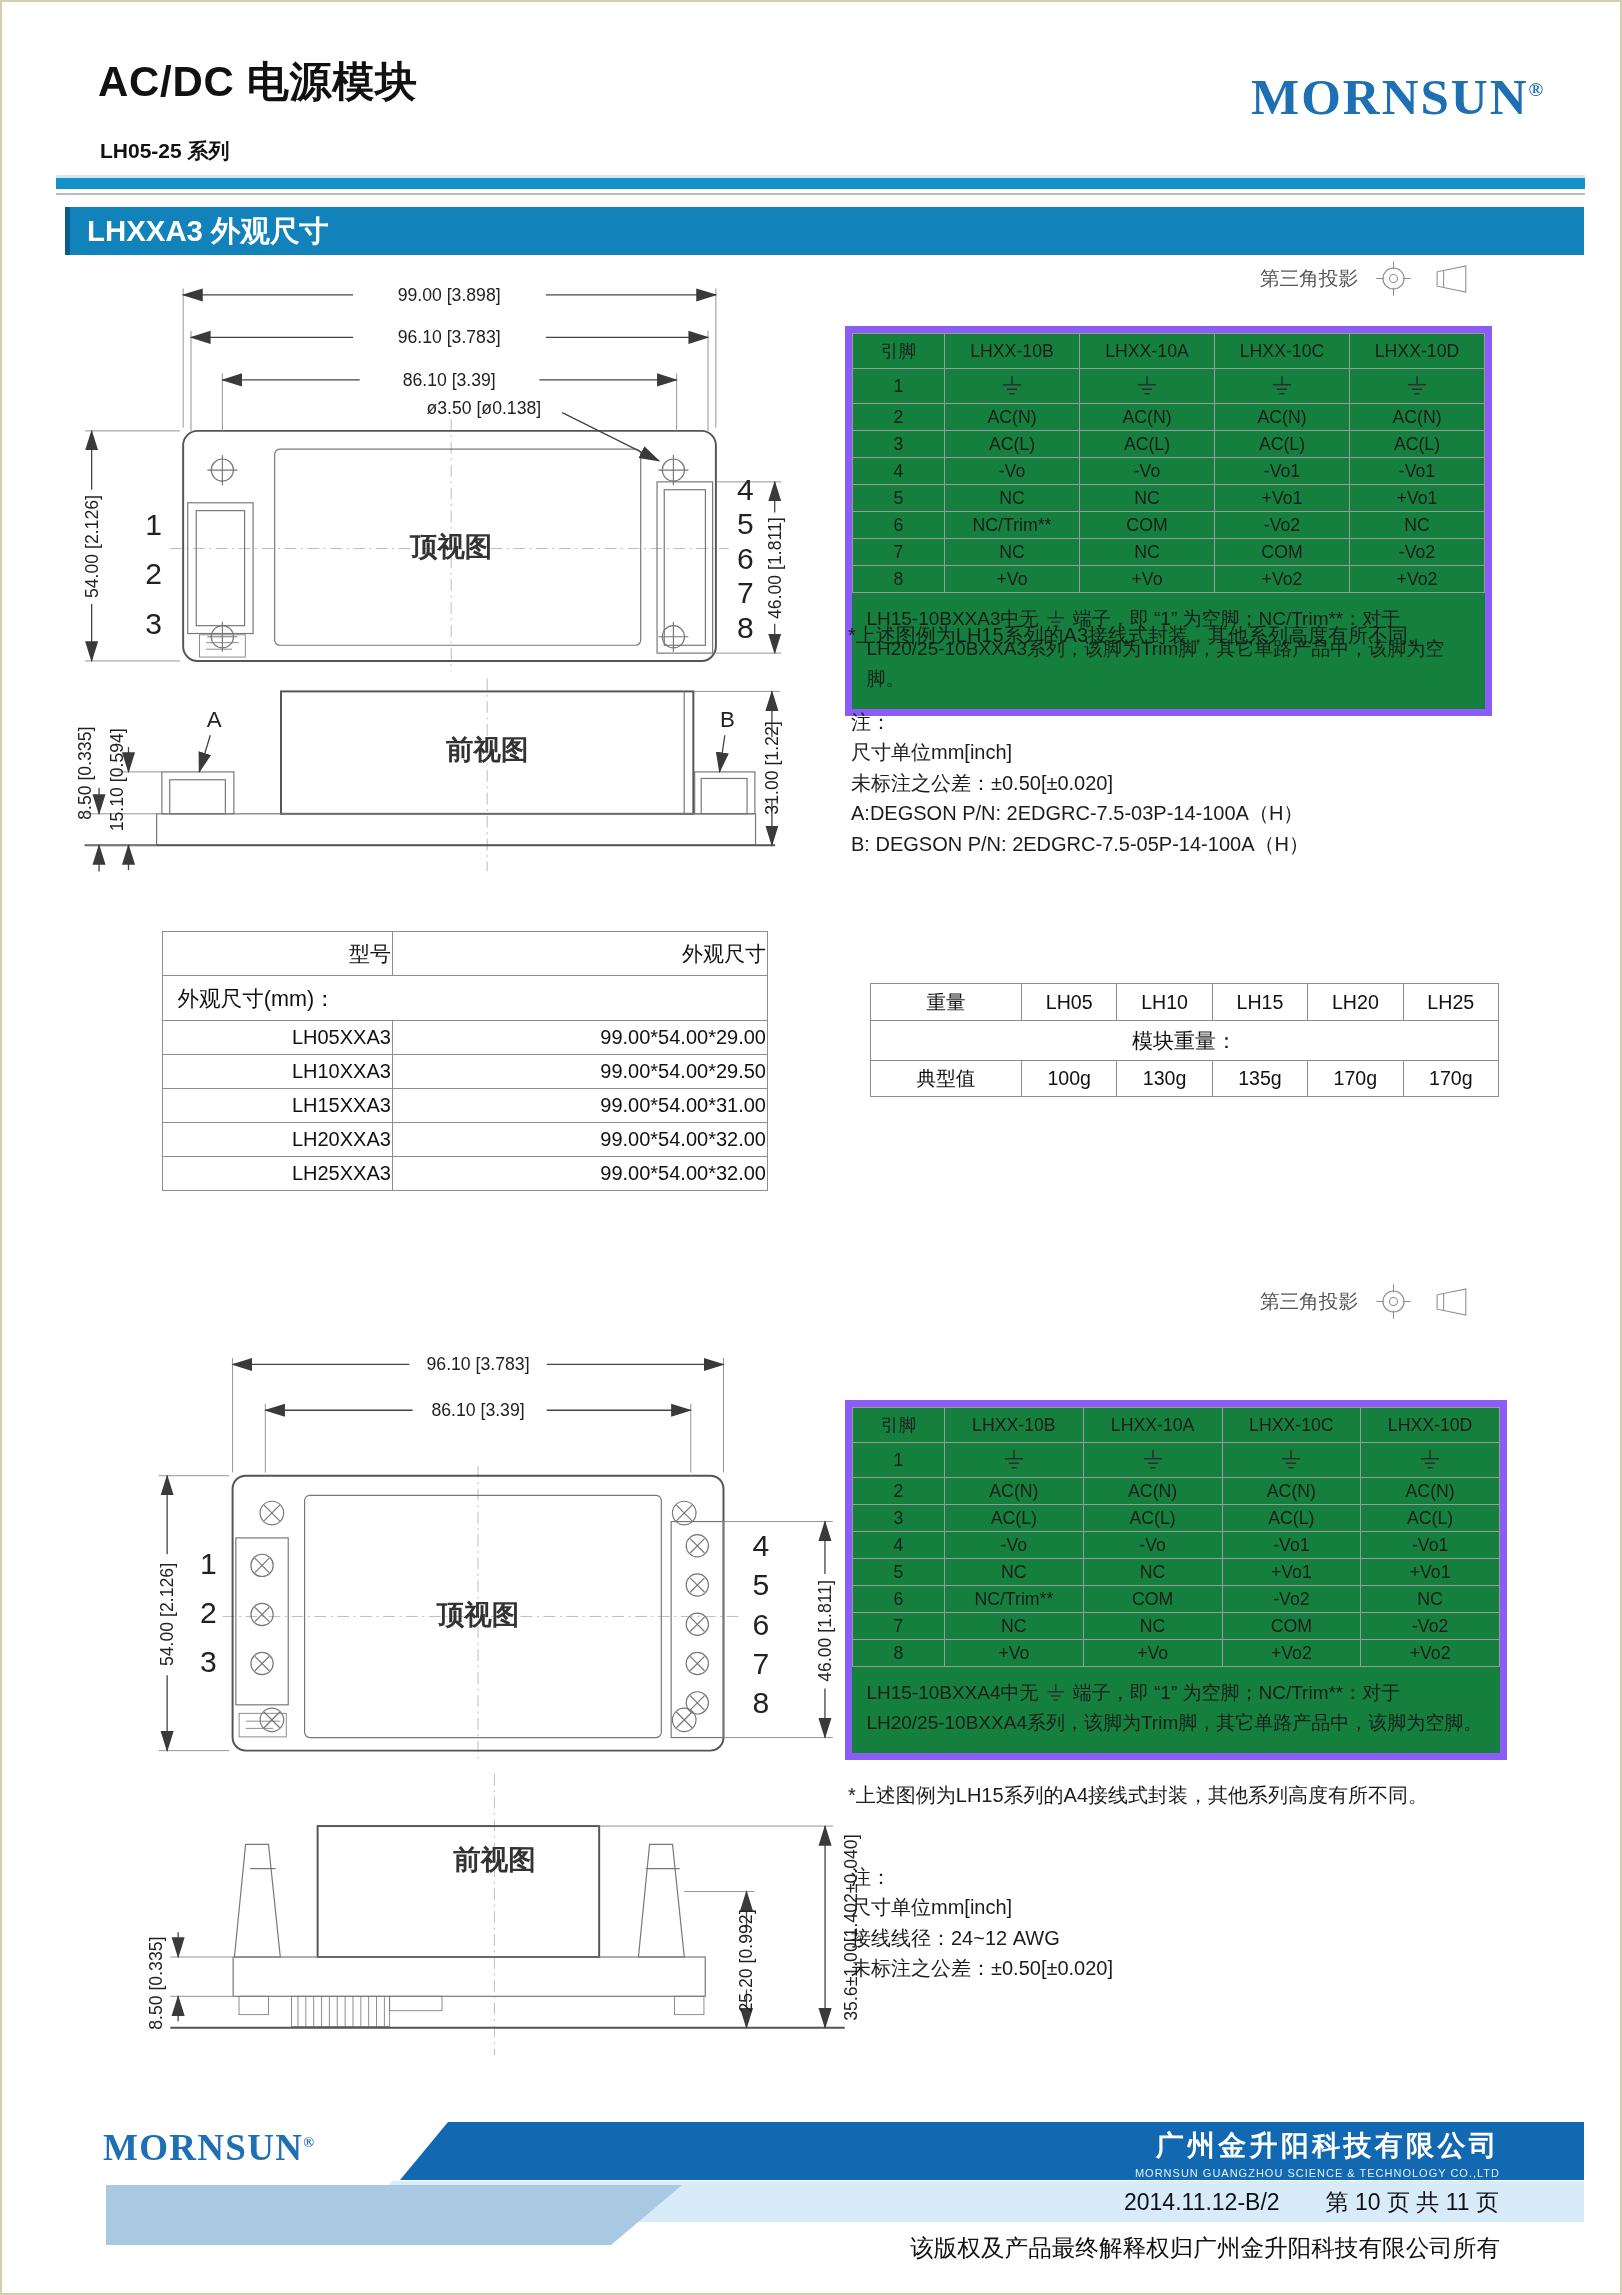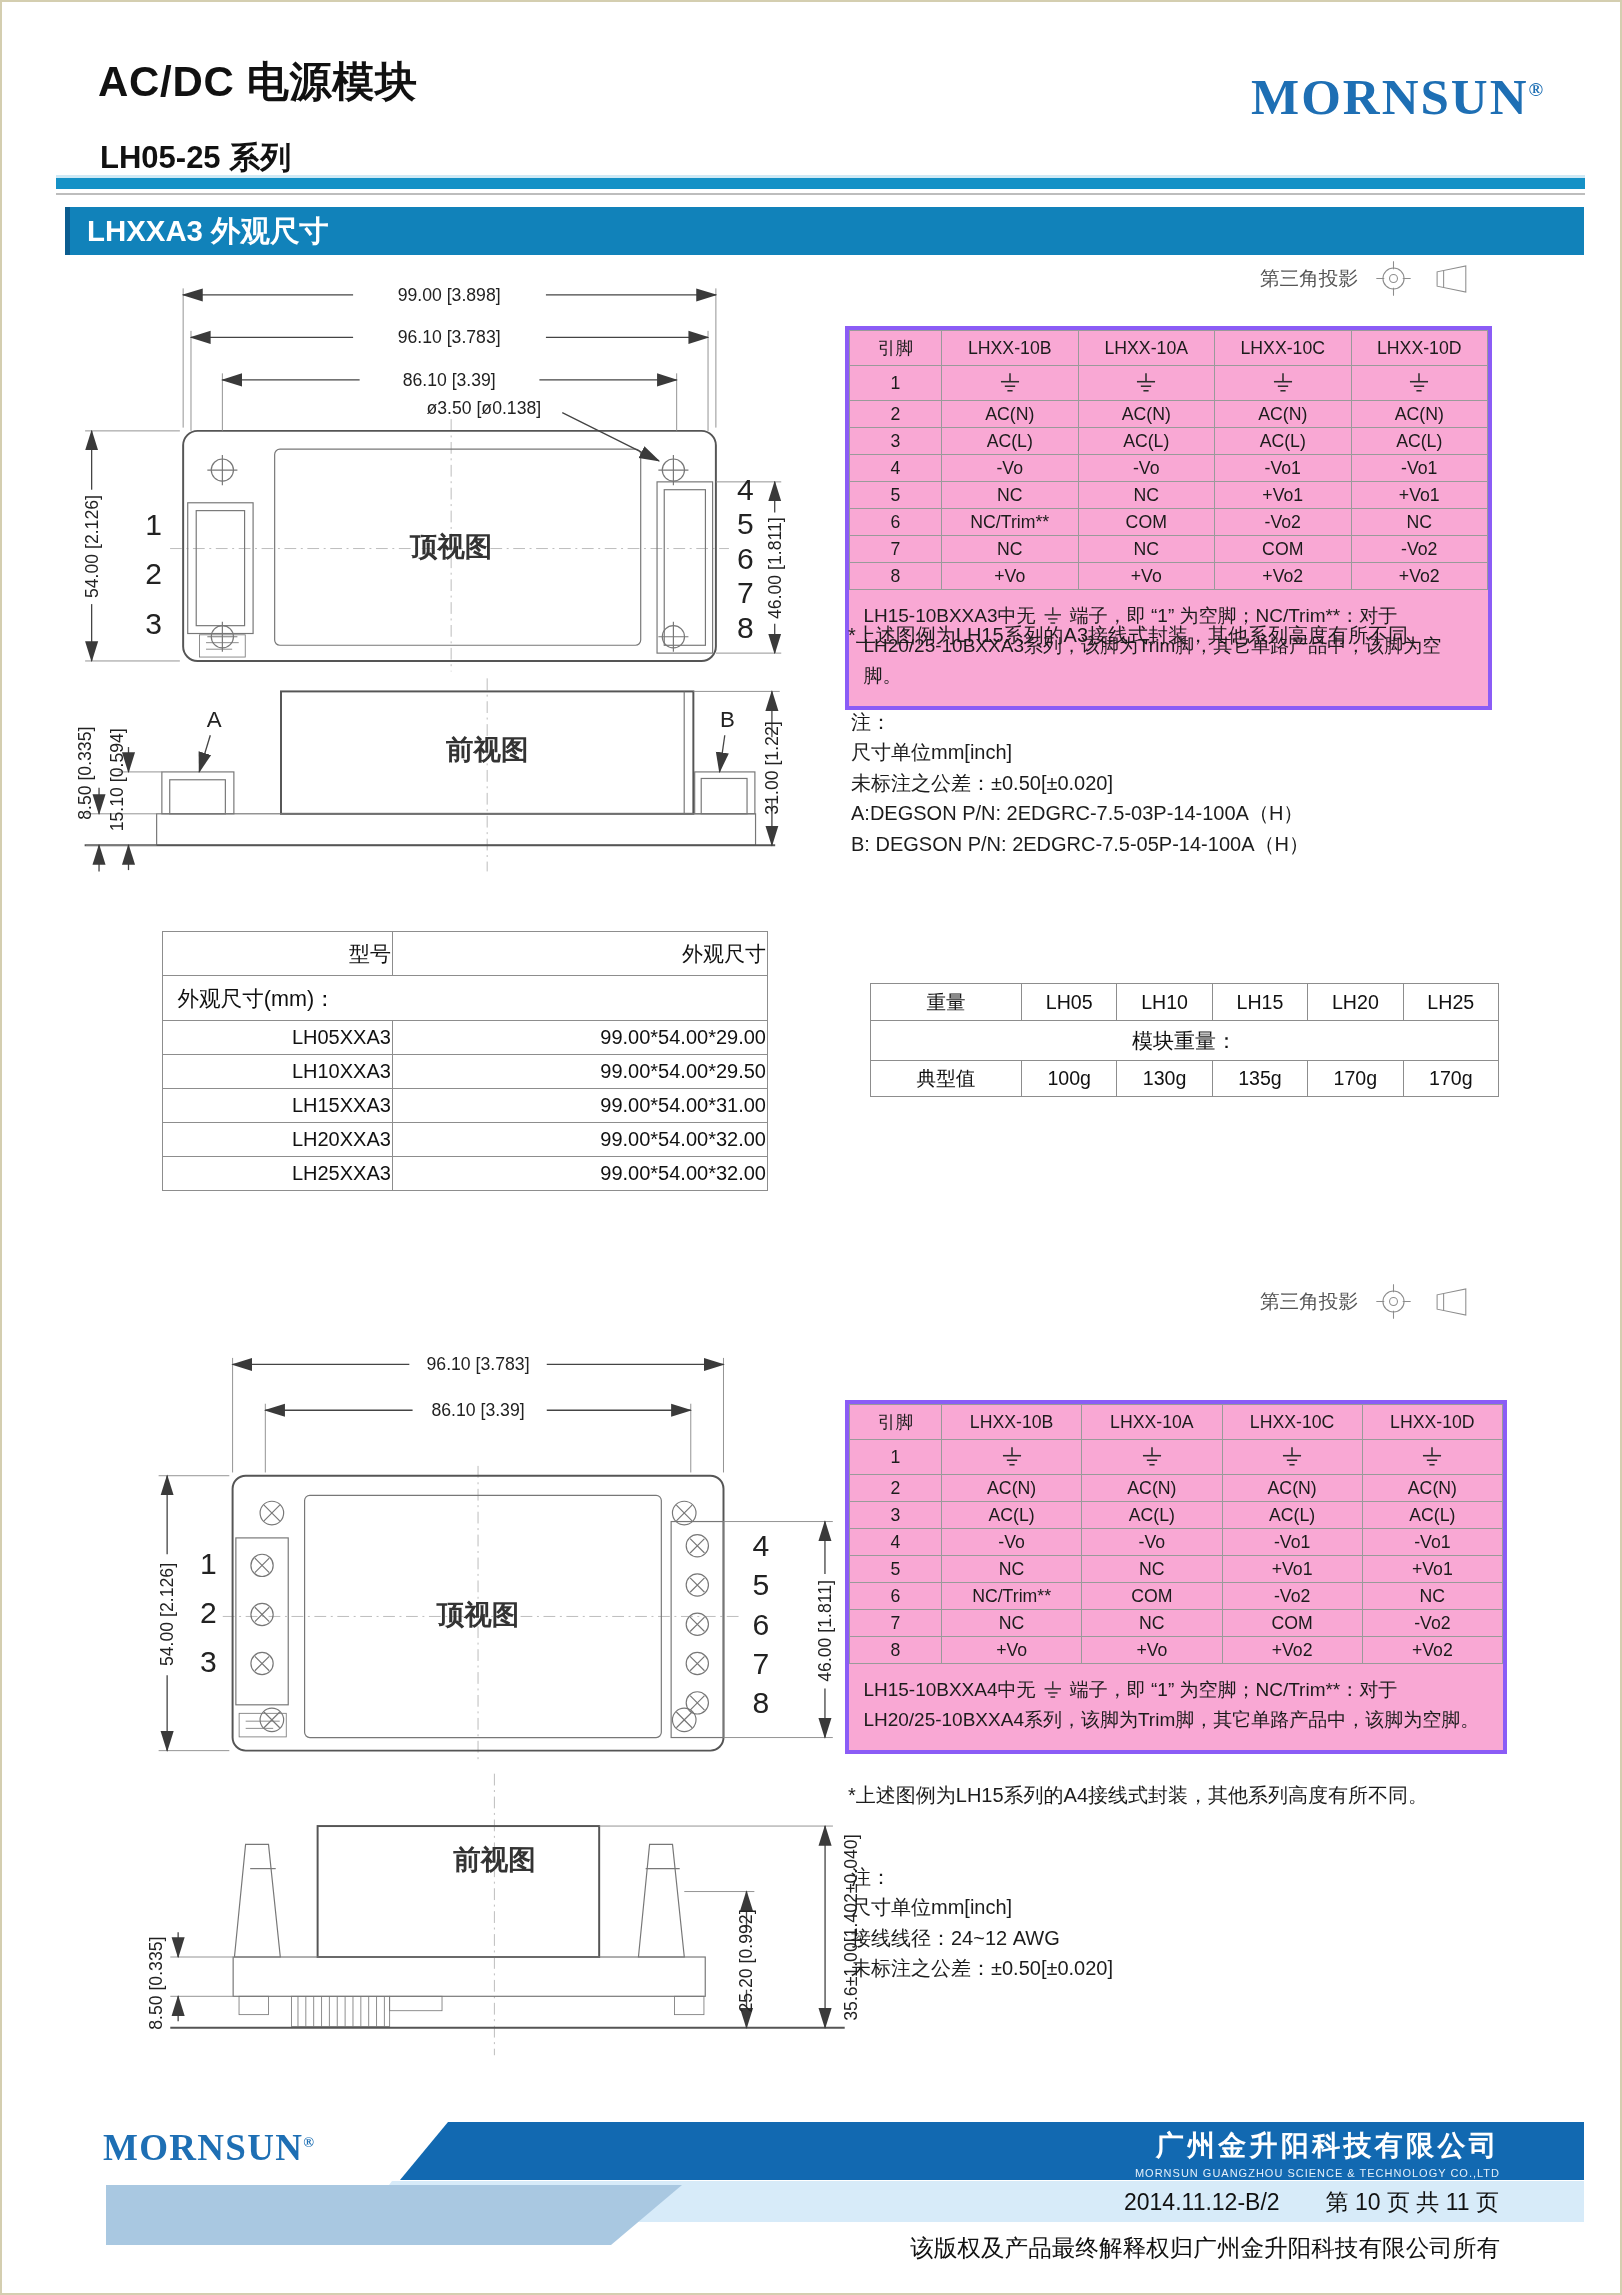"LH05-25 系列" .h2 { font-size: 31px -> 21px }
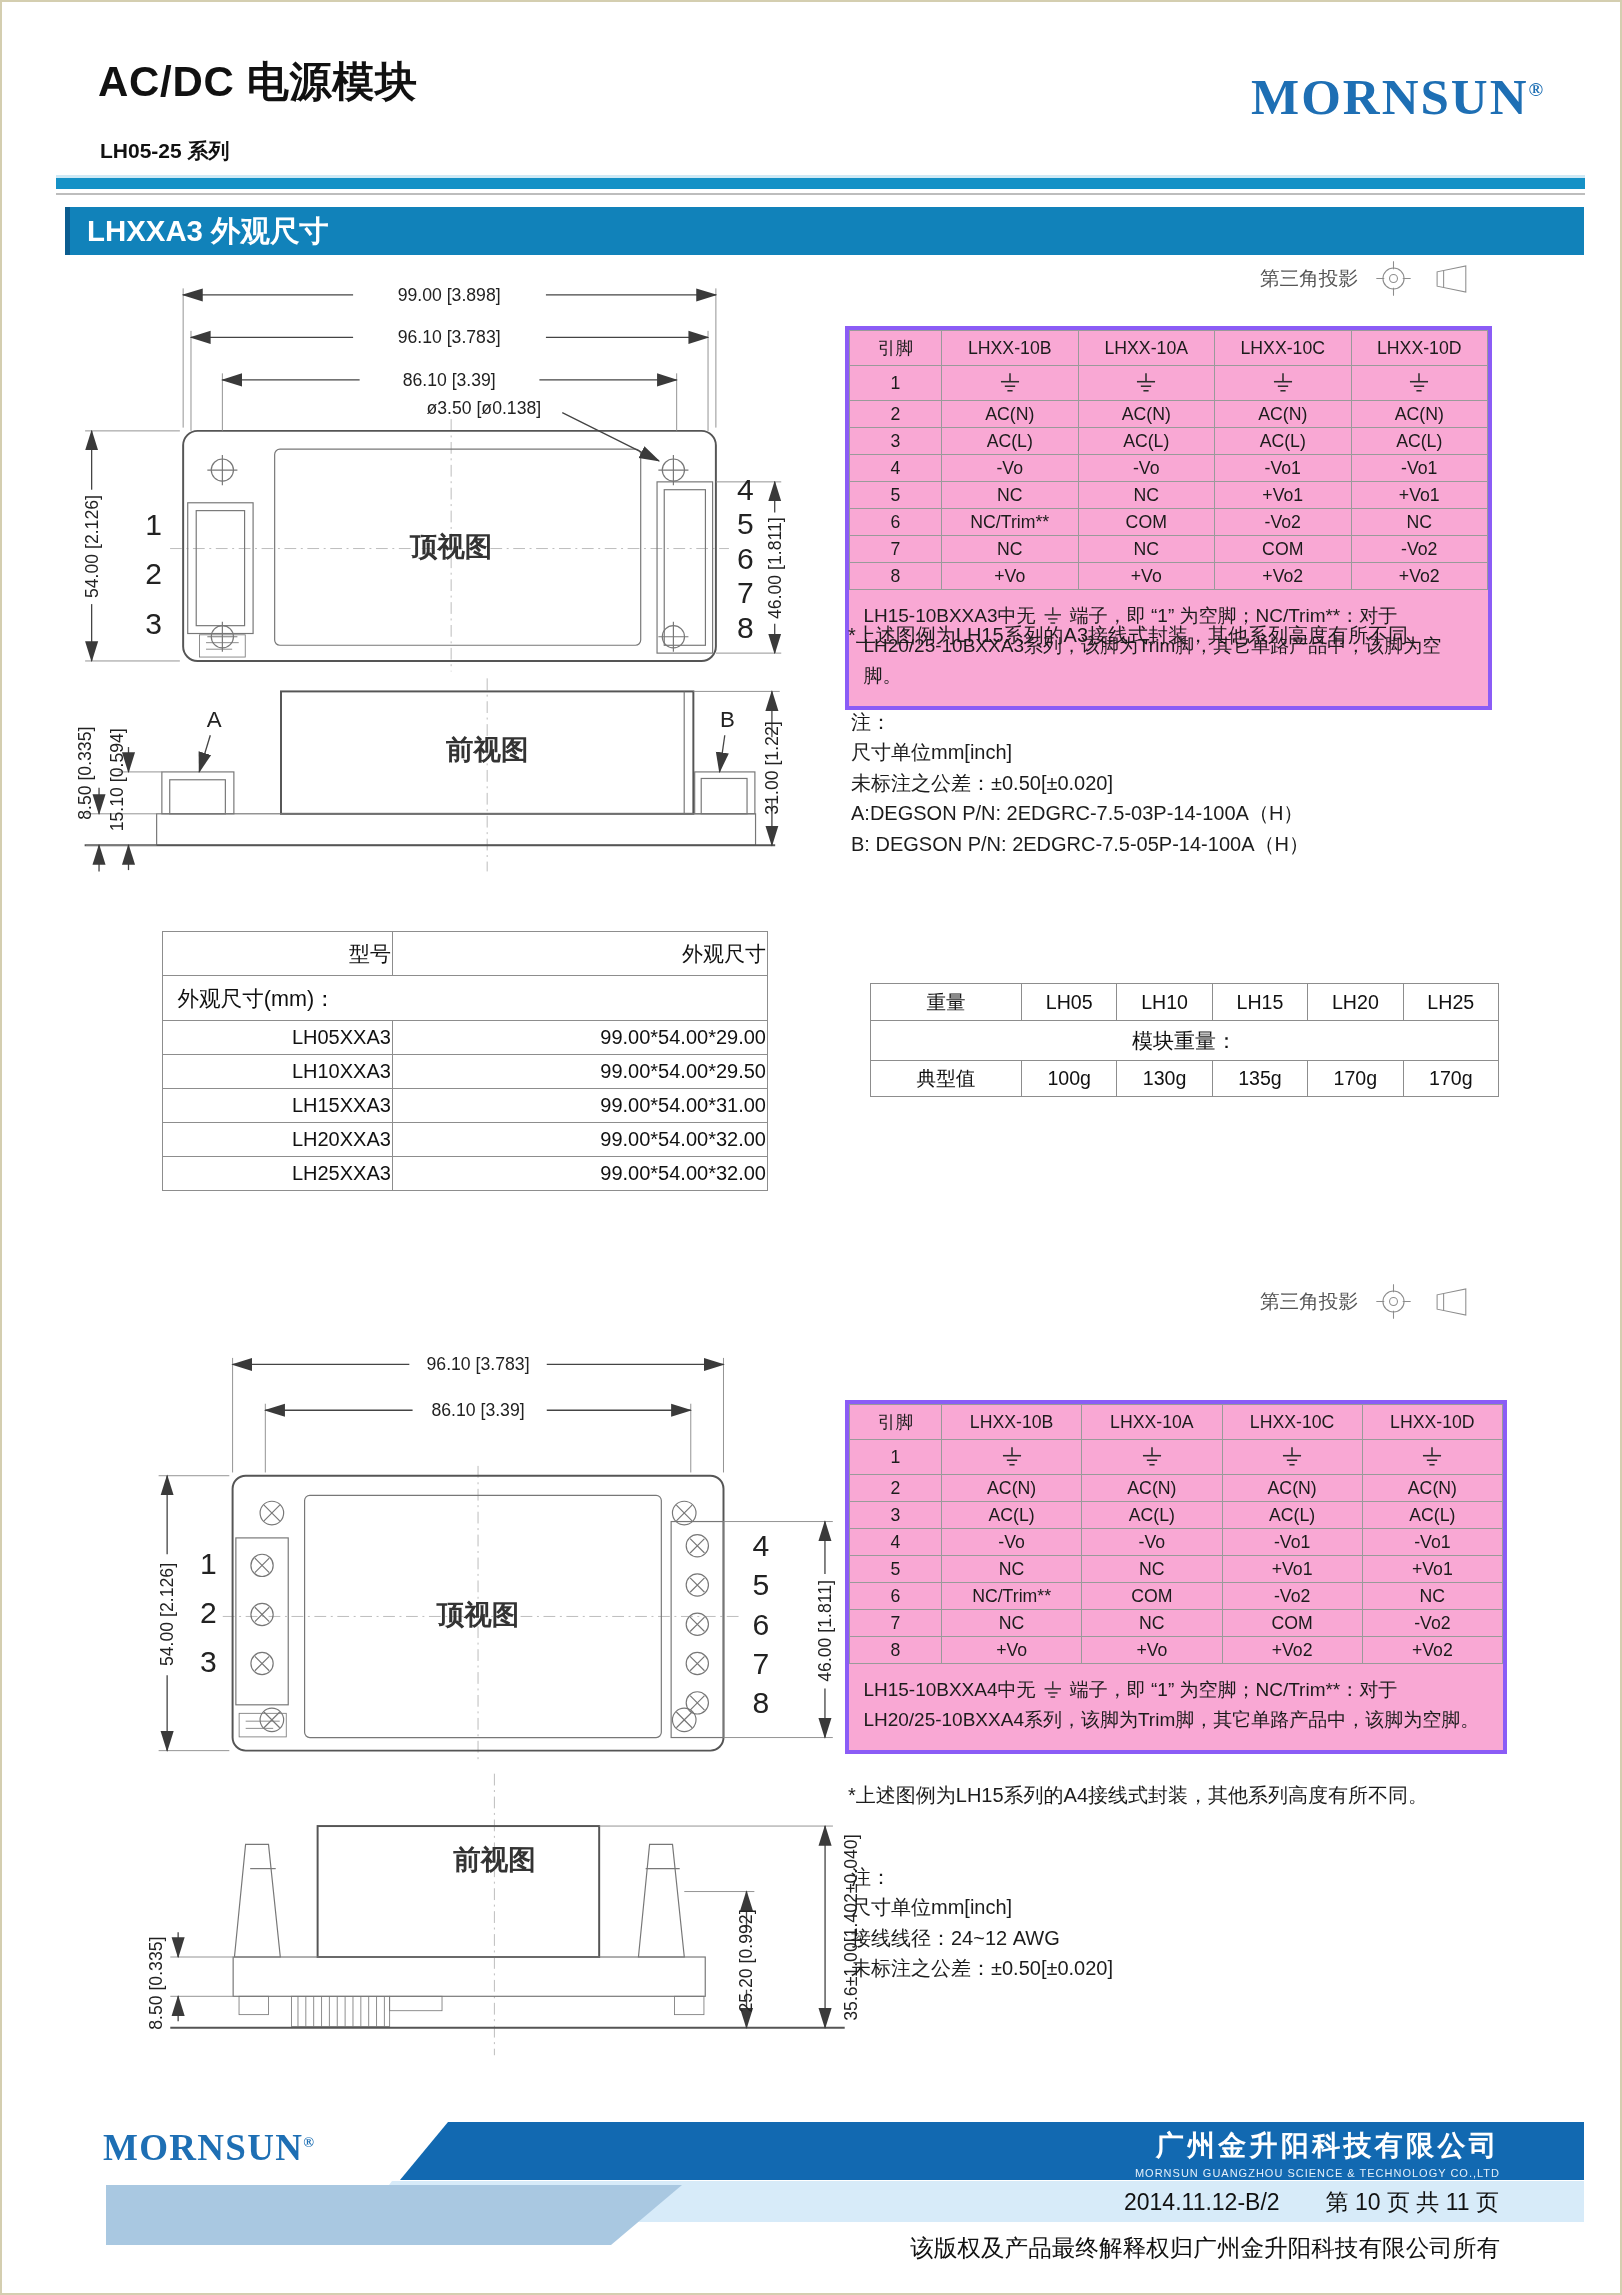"引脚" .pin-box { background: #f9a8d4 -> #15803d; border: 4px solid #8b5cf6 -> 7px solid #8b5cf6 }
